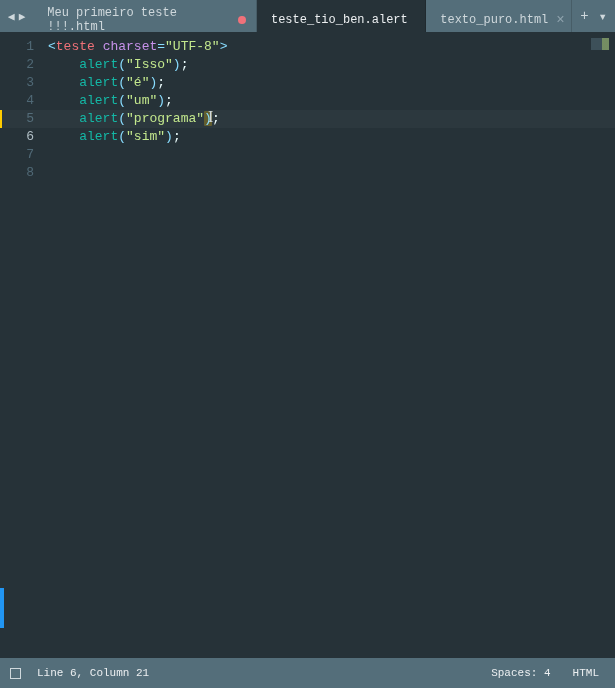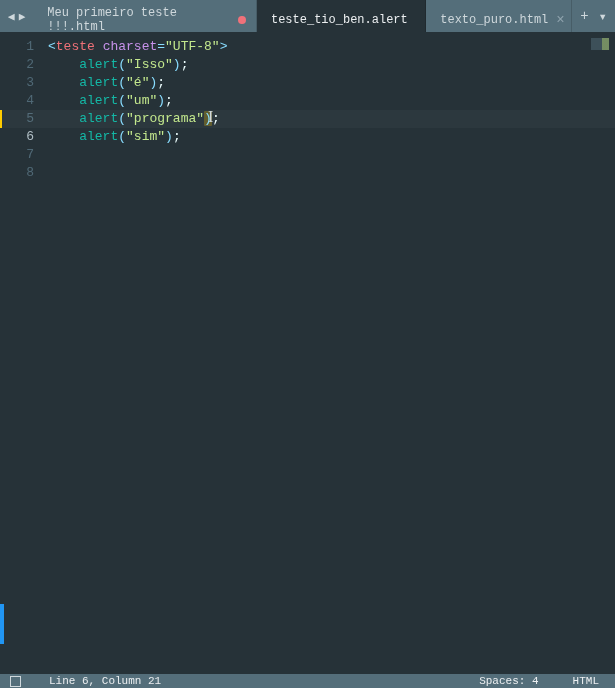"Line 6, Column 21" .status-bar { gap: 22px -> 10px; height: 14px -> 30px }
